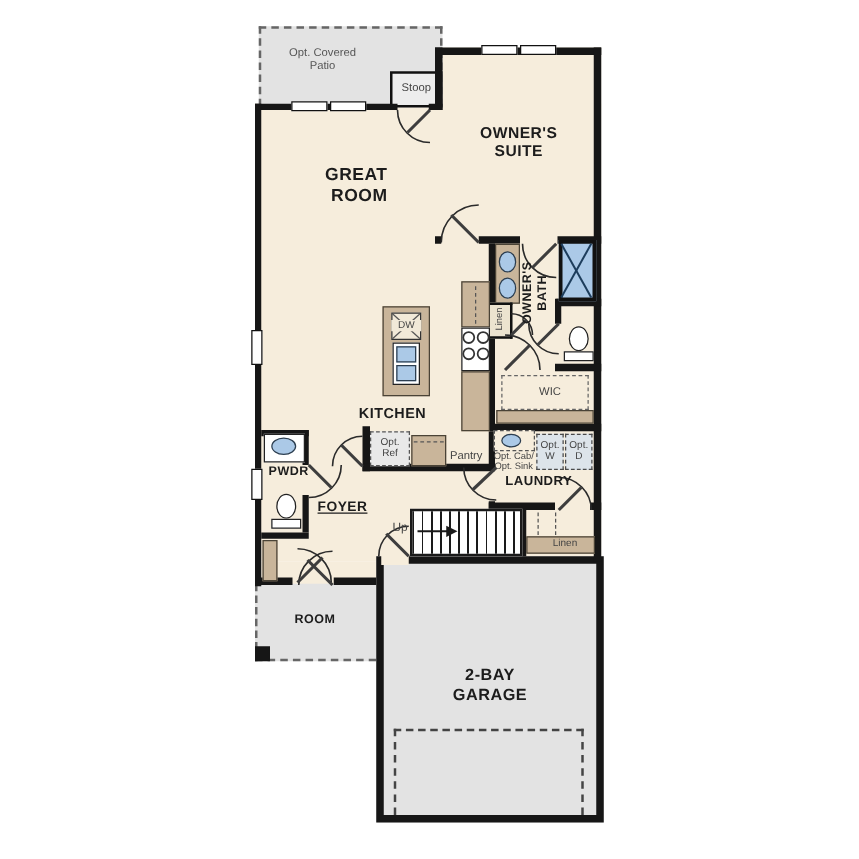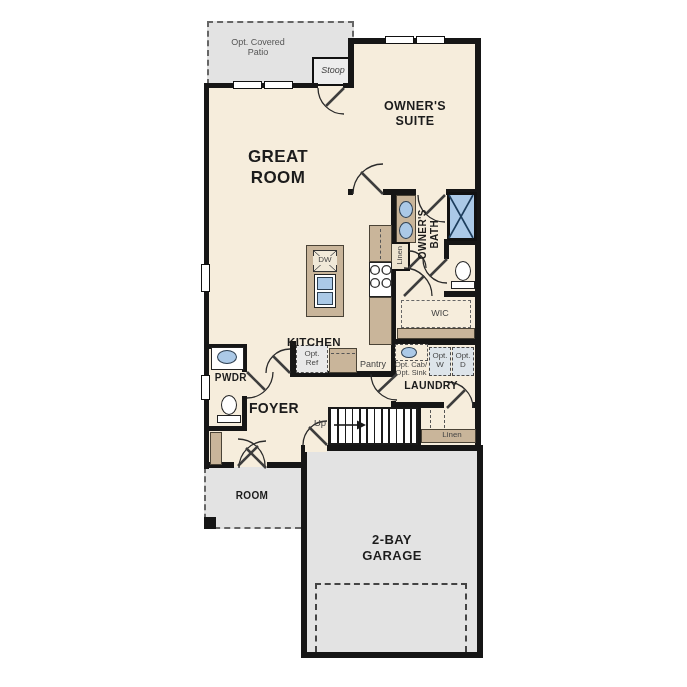"Stoop" div.abs { font-style: italic -> none }
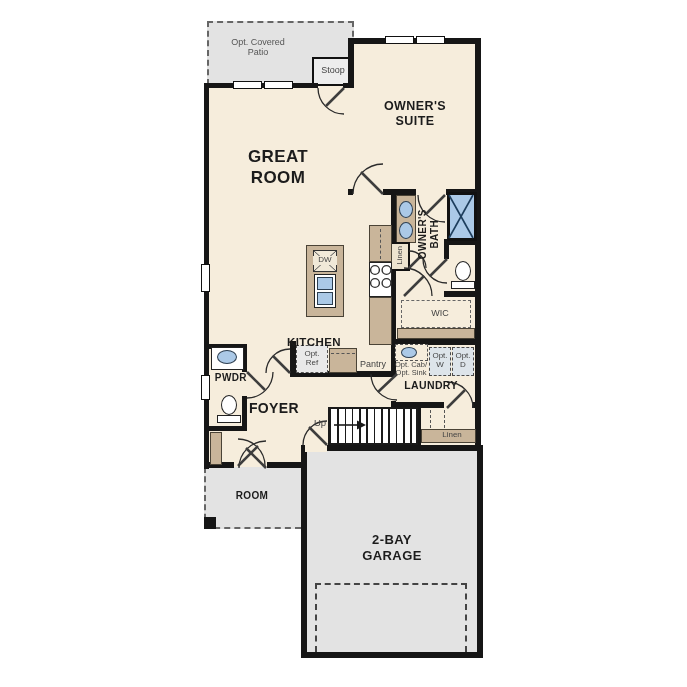"GREAT ROOM" div.abs { font-size: 17px -> 14px; text-align: none -> right; top: 136px -> 120px }
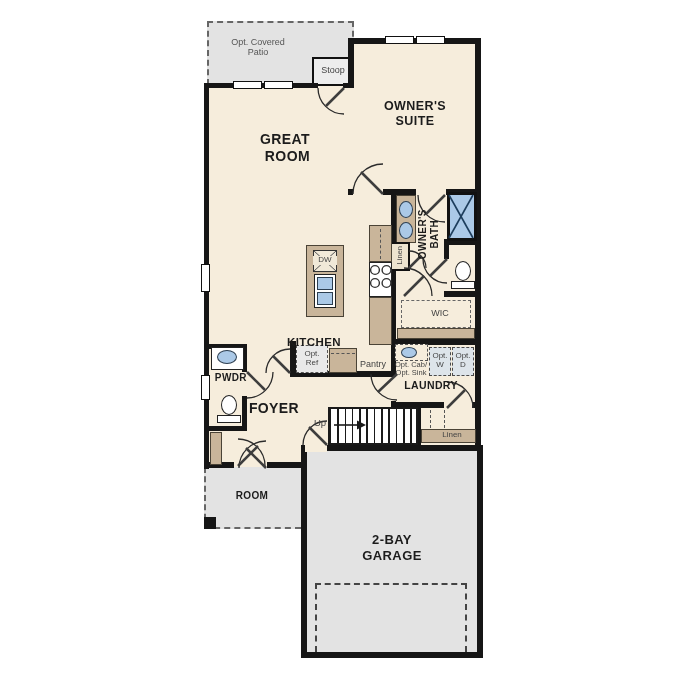"KITCHEN" div.abs { top: 324px -> 313px }
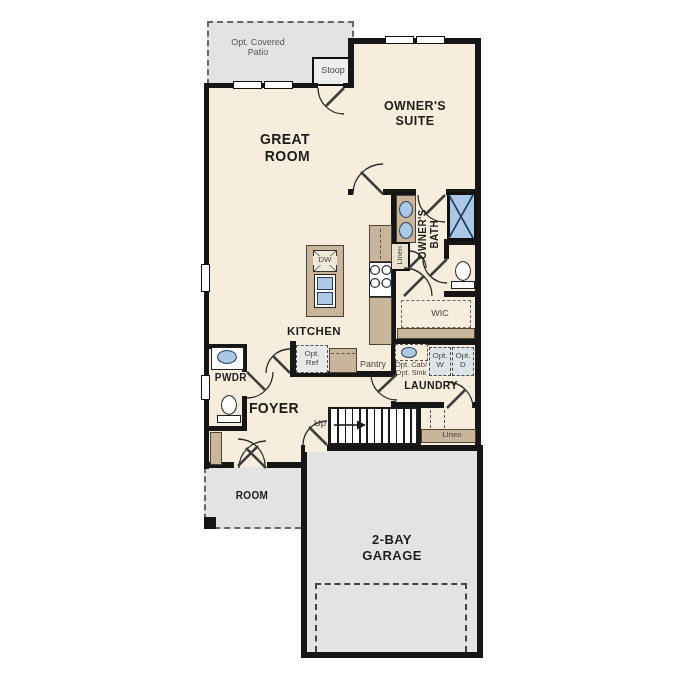"FOYER" div.abs { font-size: 14px -> 11px; text-decoration: none -> underline }
